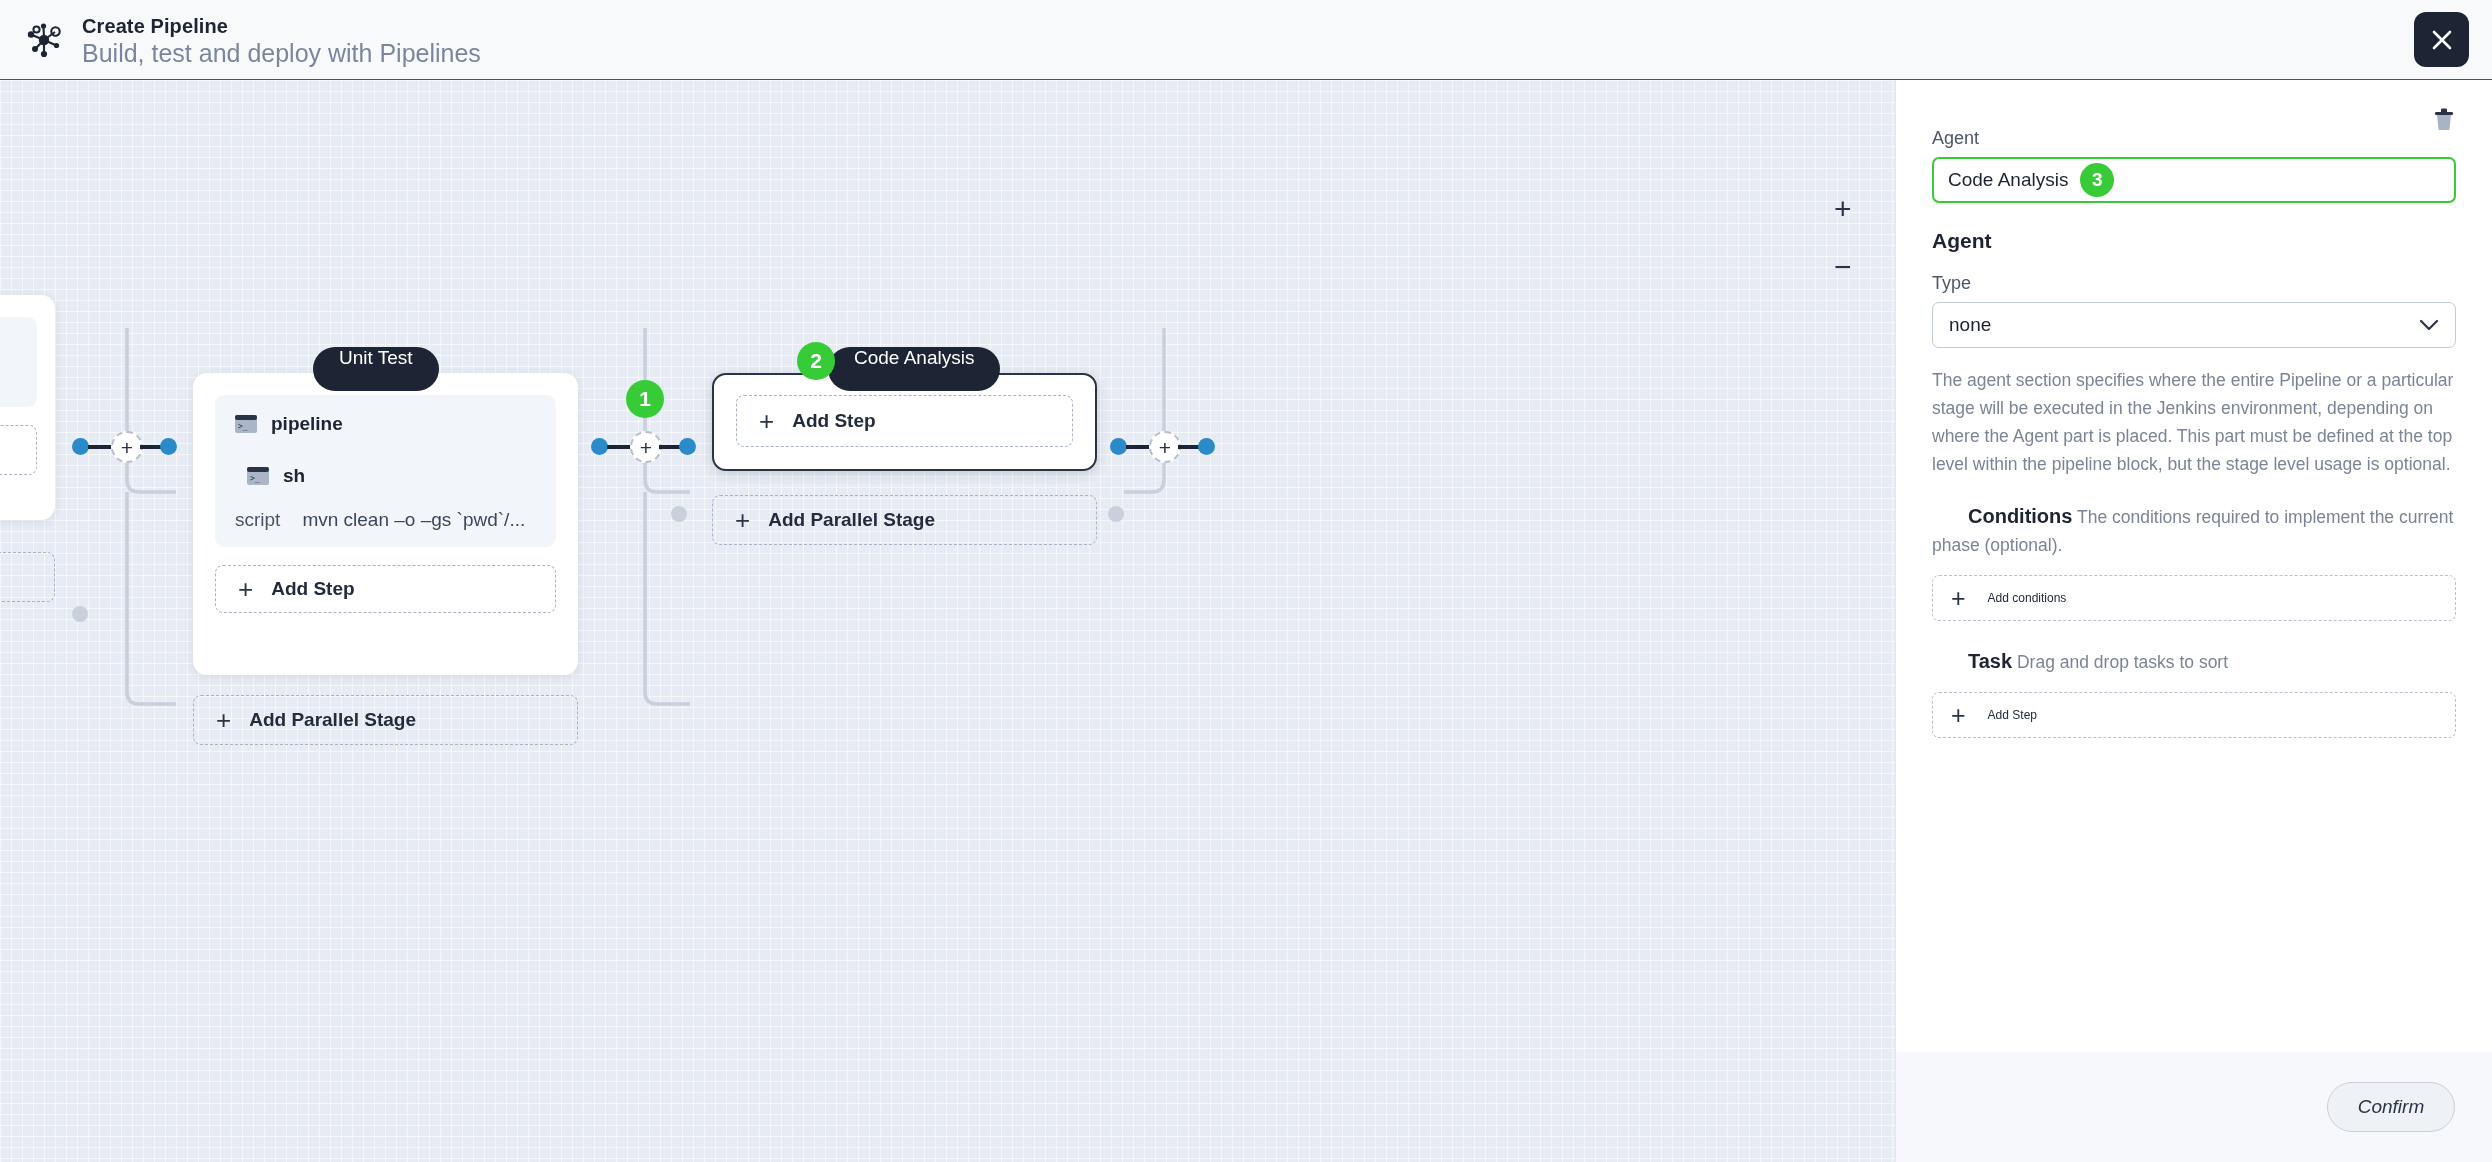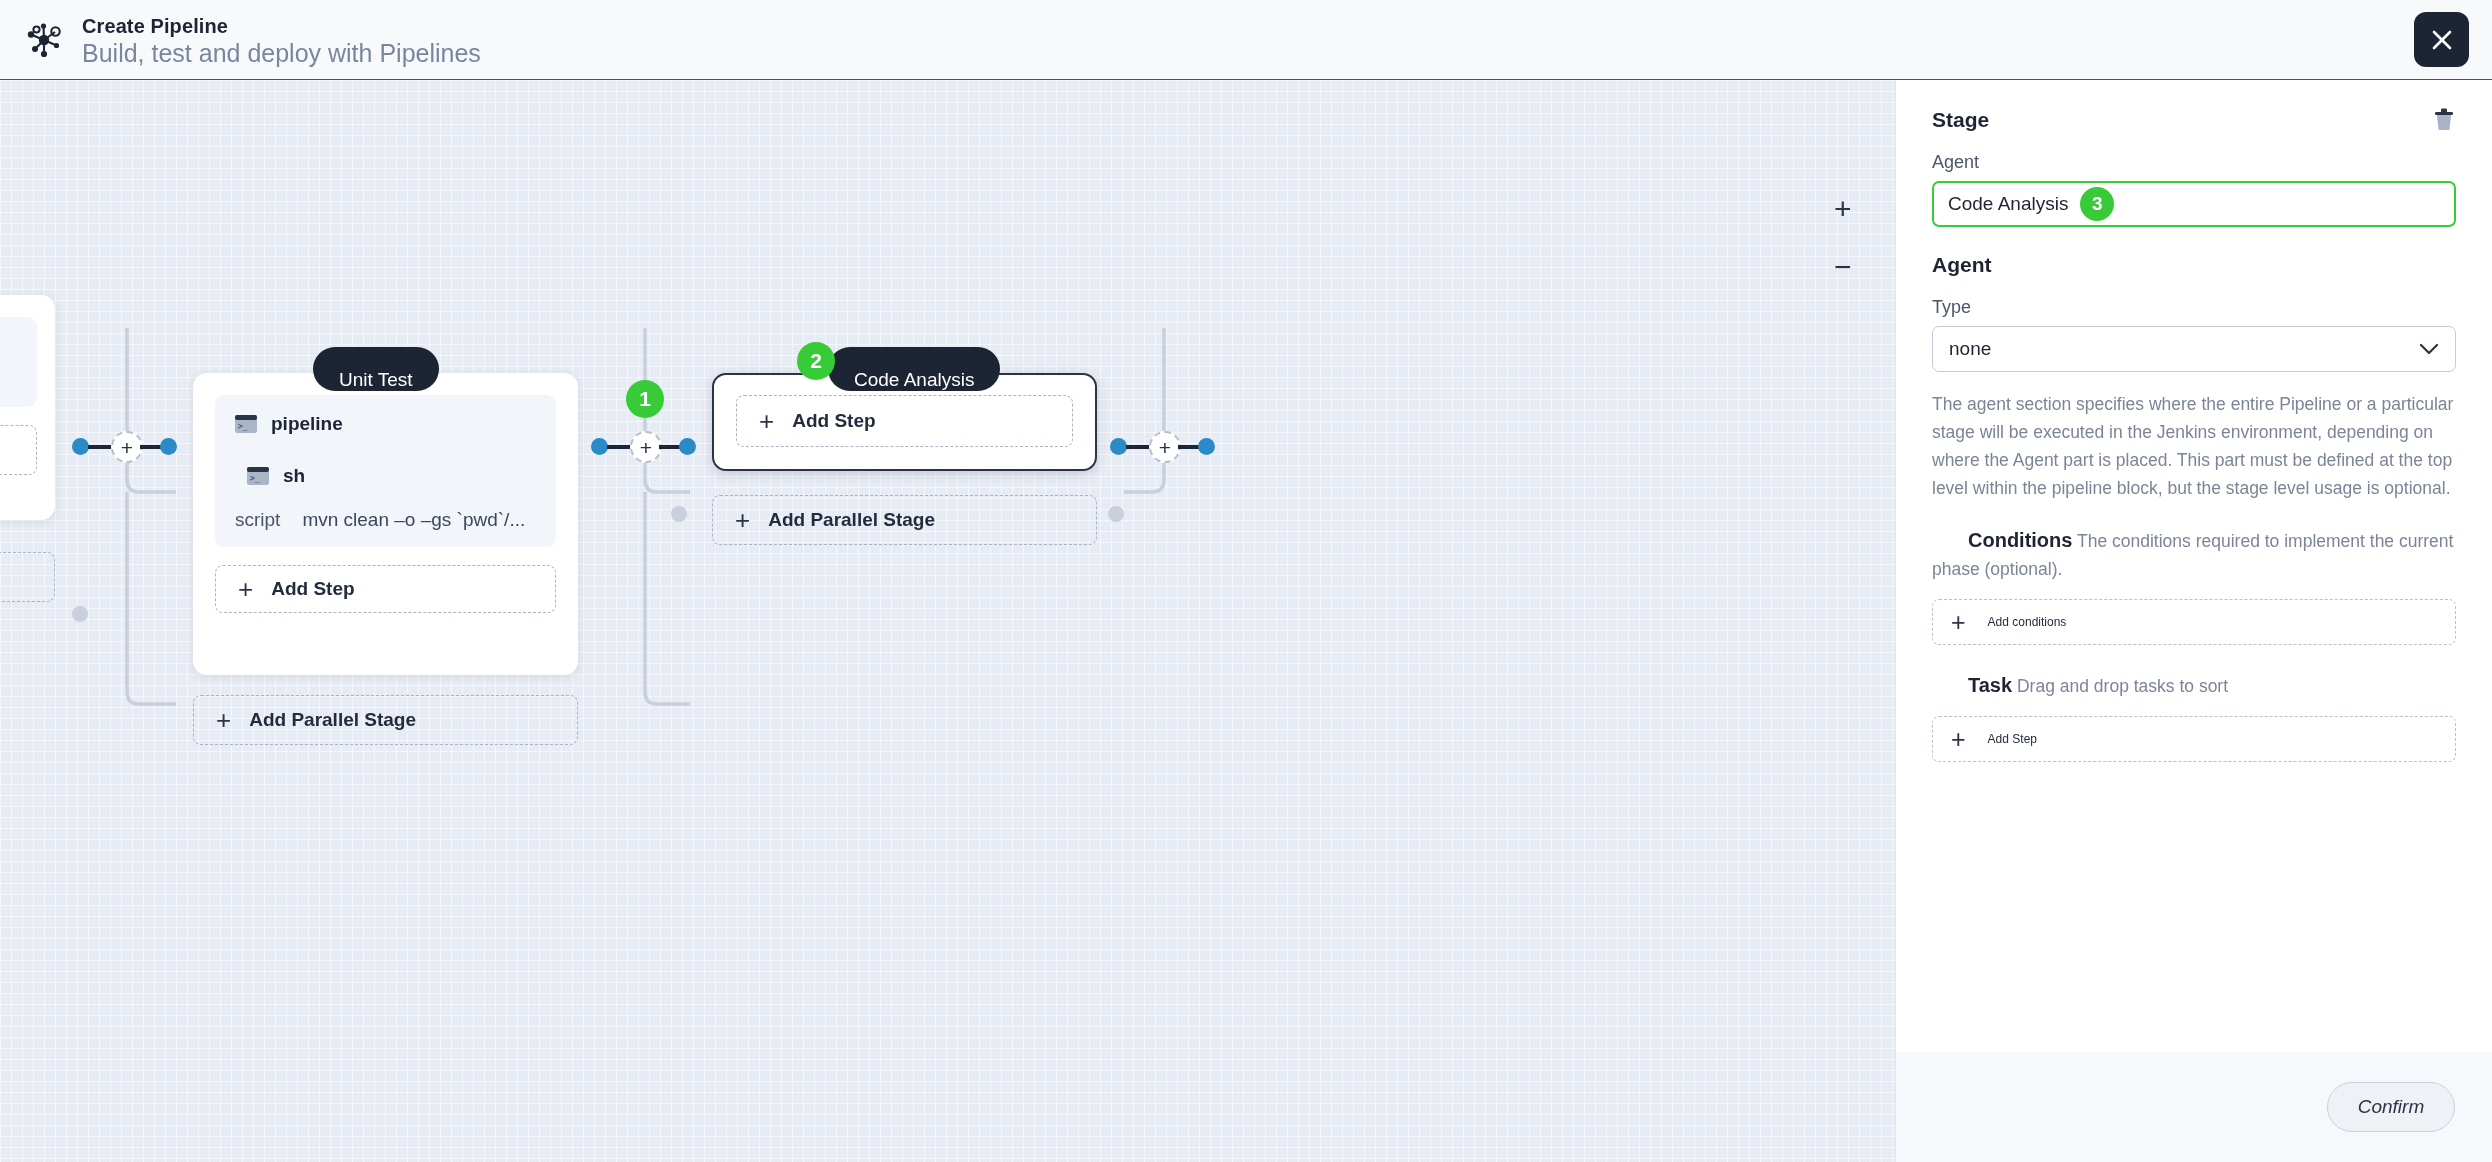"Stage" div.sec-title { html: <div>Stage</div> -> none }
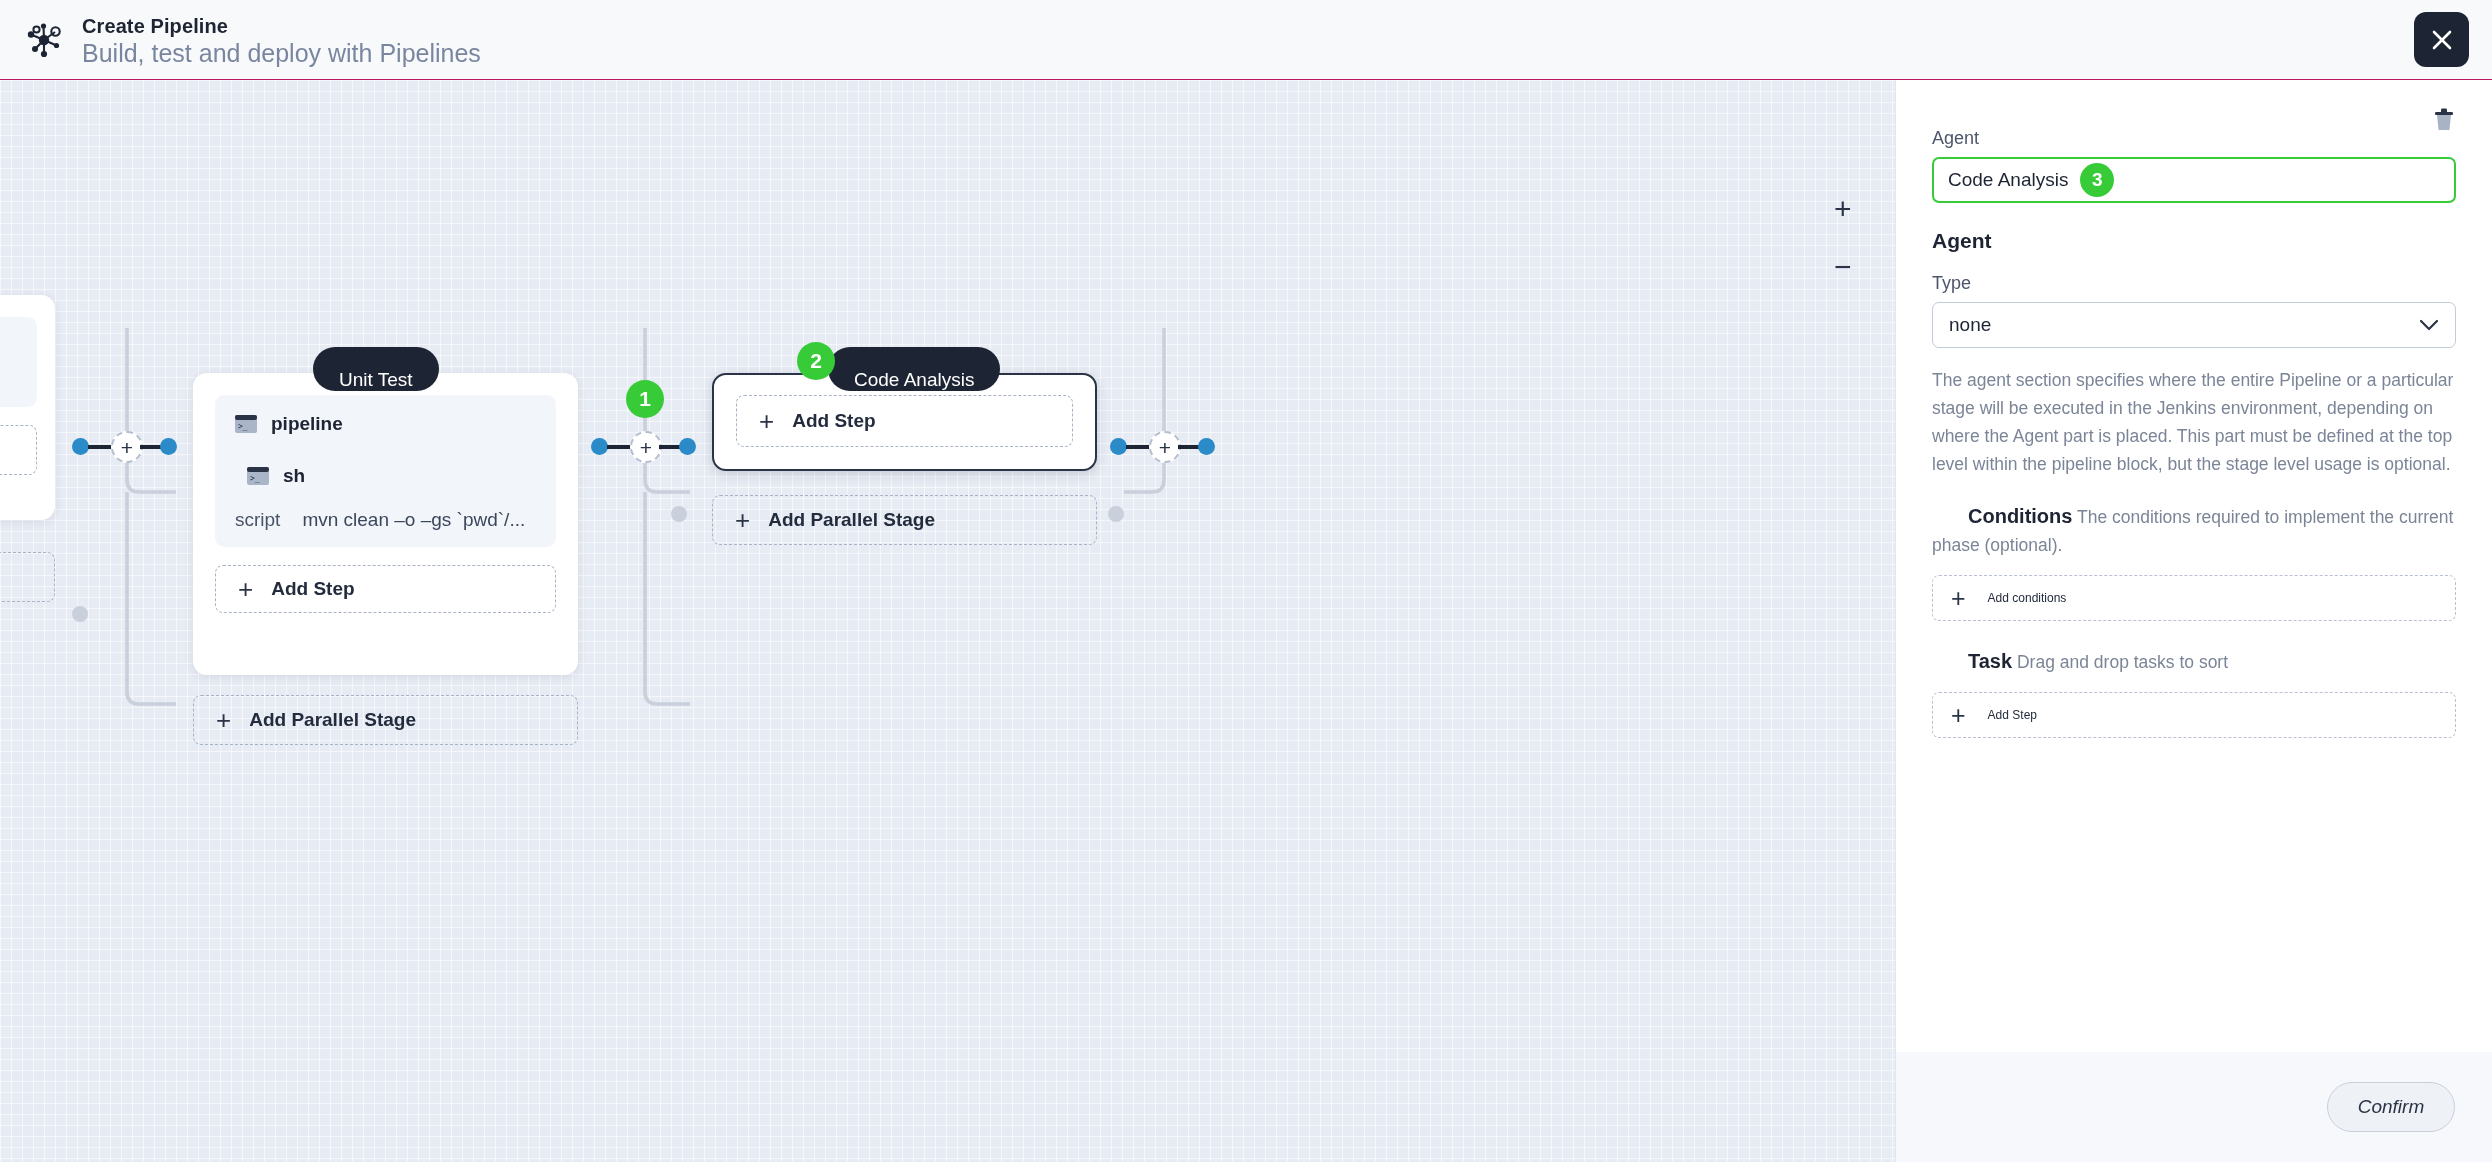"Unit Test" .tooltip-pill { align-items: flex-end -> flex-start }
